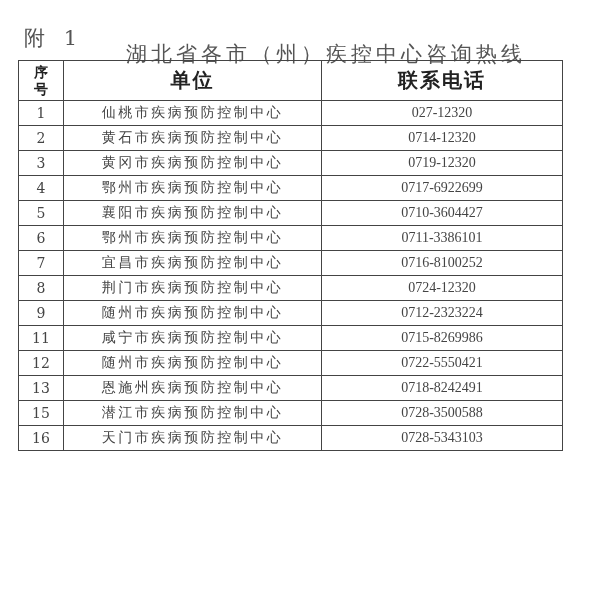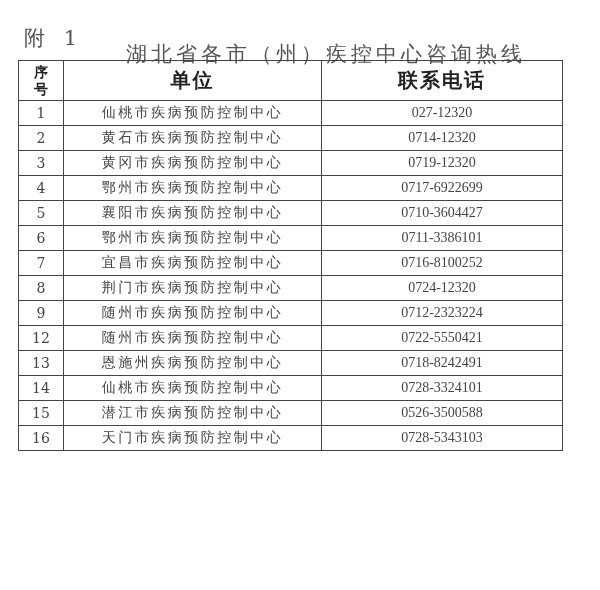"11" tr { html: none -> <tr> <td>11</td> <td>咸宁市疾病预防控制中心</td> <td>0715-8269986</td> </tr> }
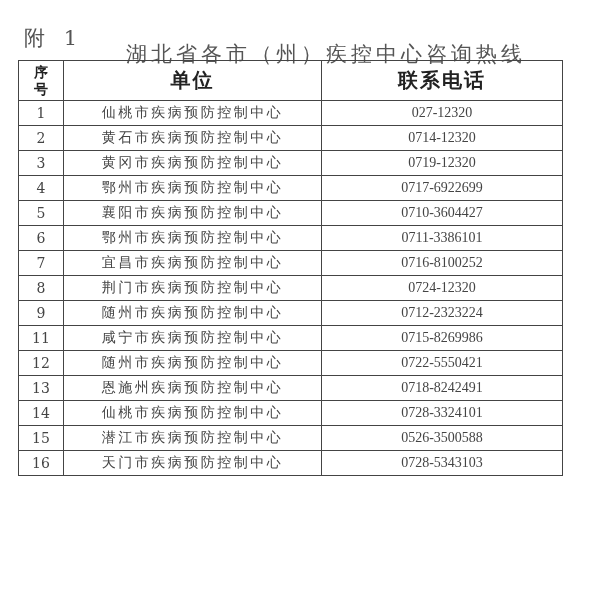"14" tr { html: <tr> <td>14</td> <td>仙桃市疾病预防控制中心</td> <td>0728-3324101</td> </tr> -> none }
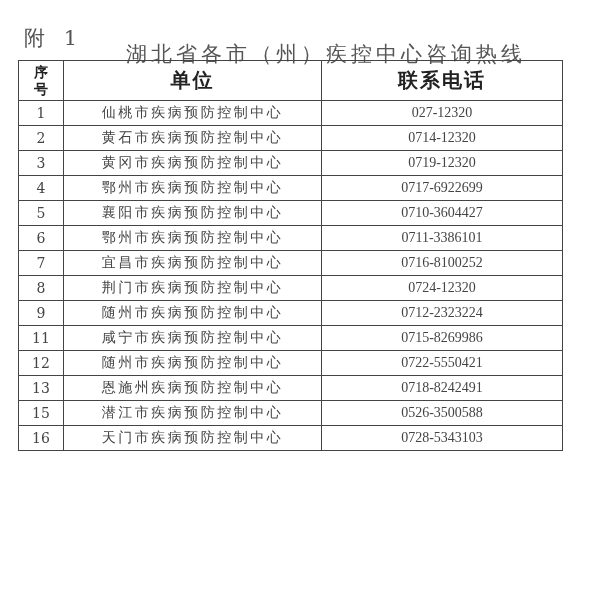"0526-3500588" td.cell-phone { text: 0526-3500588 -> 0728-3500588 }
